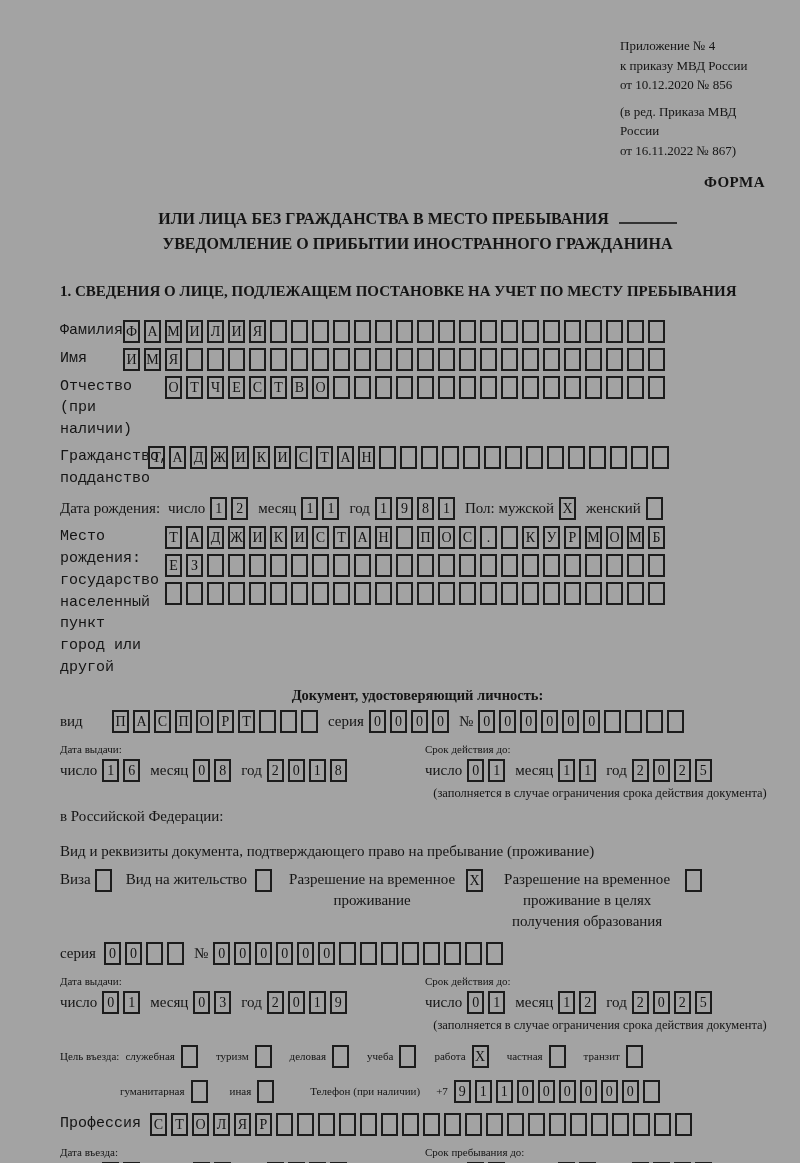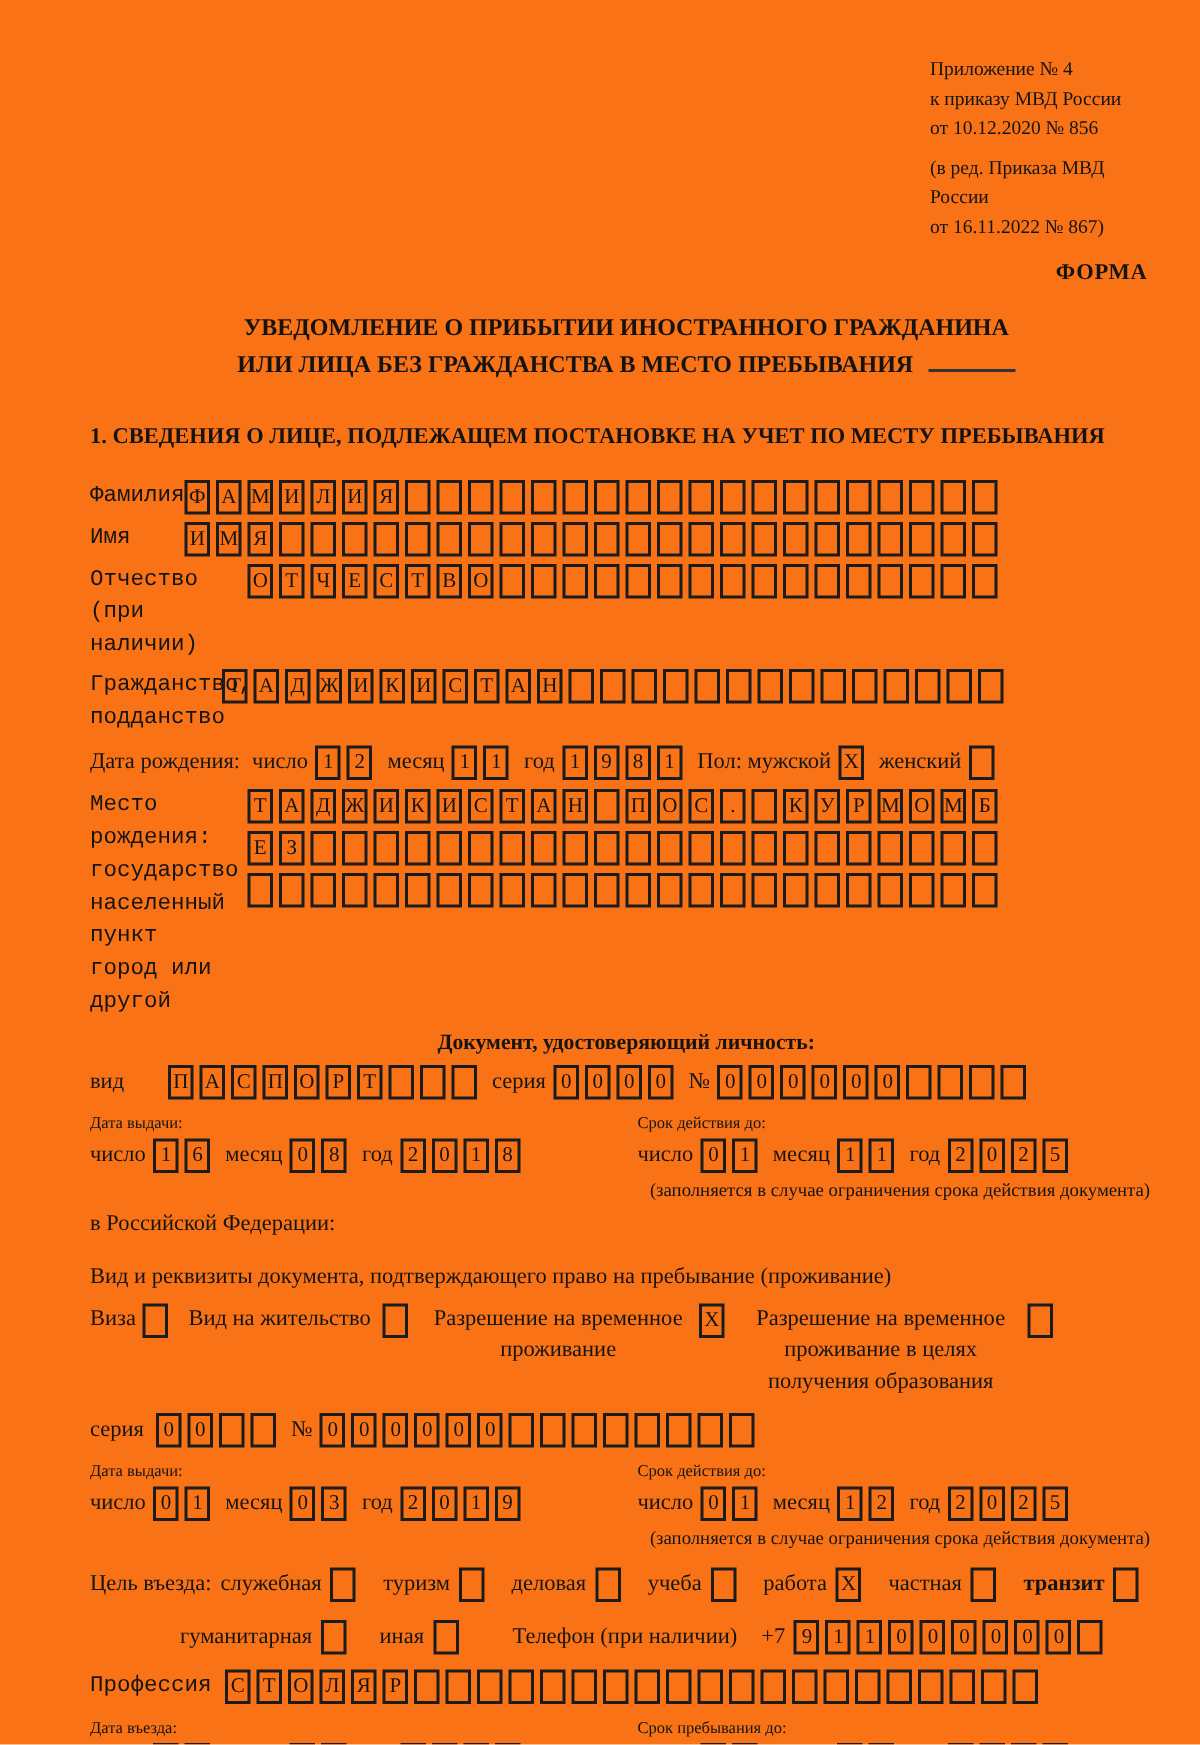"Приложение № 4" .page { background: #f97316 -> #a3a3a3 }
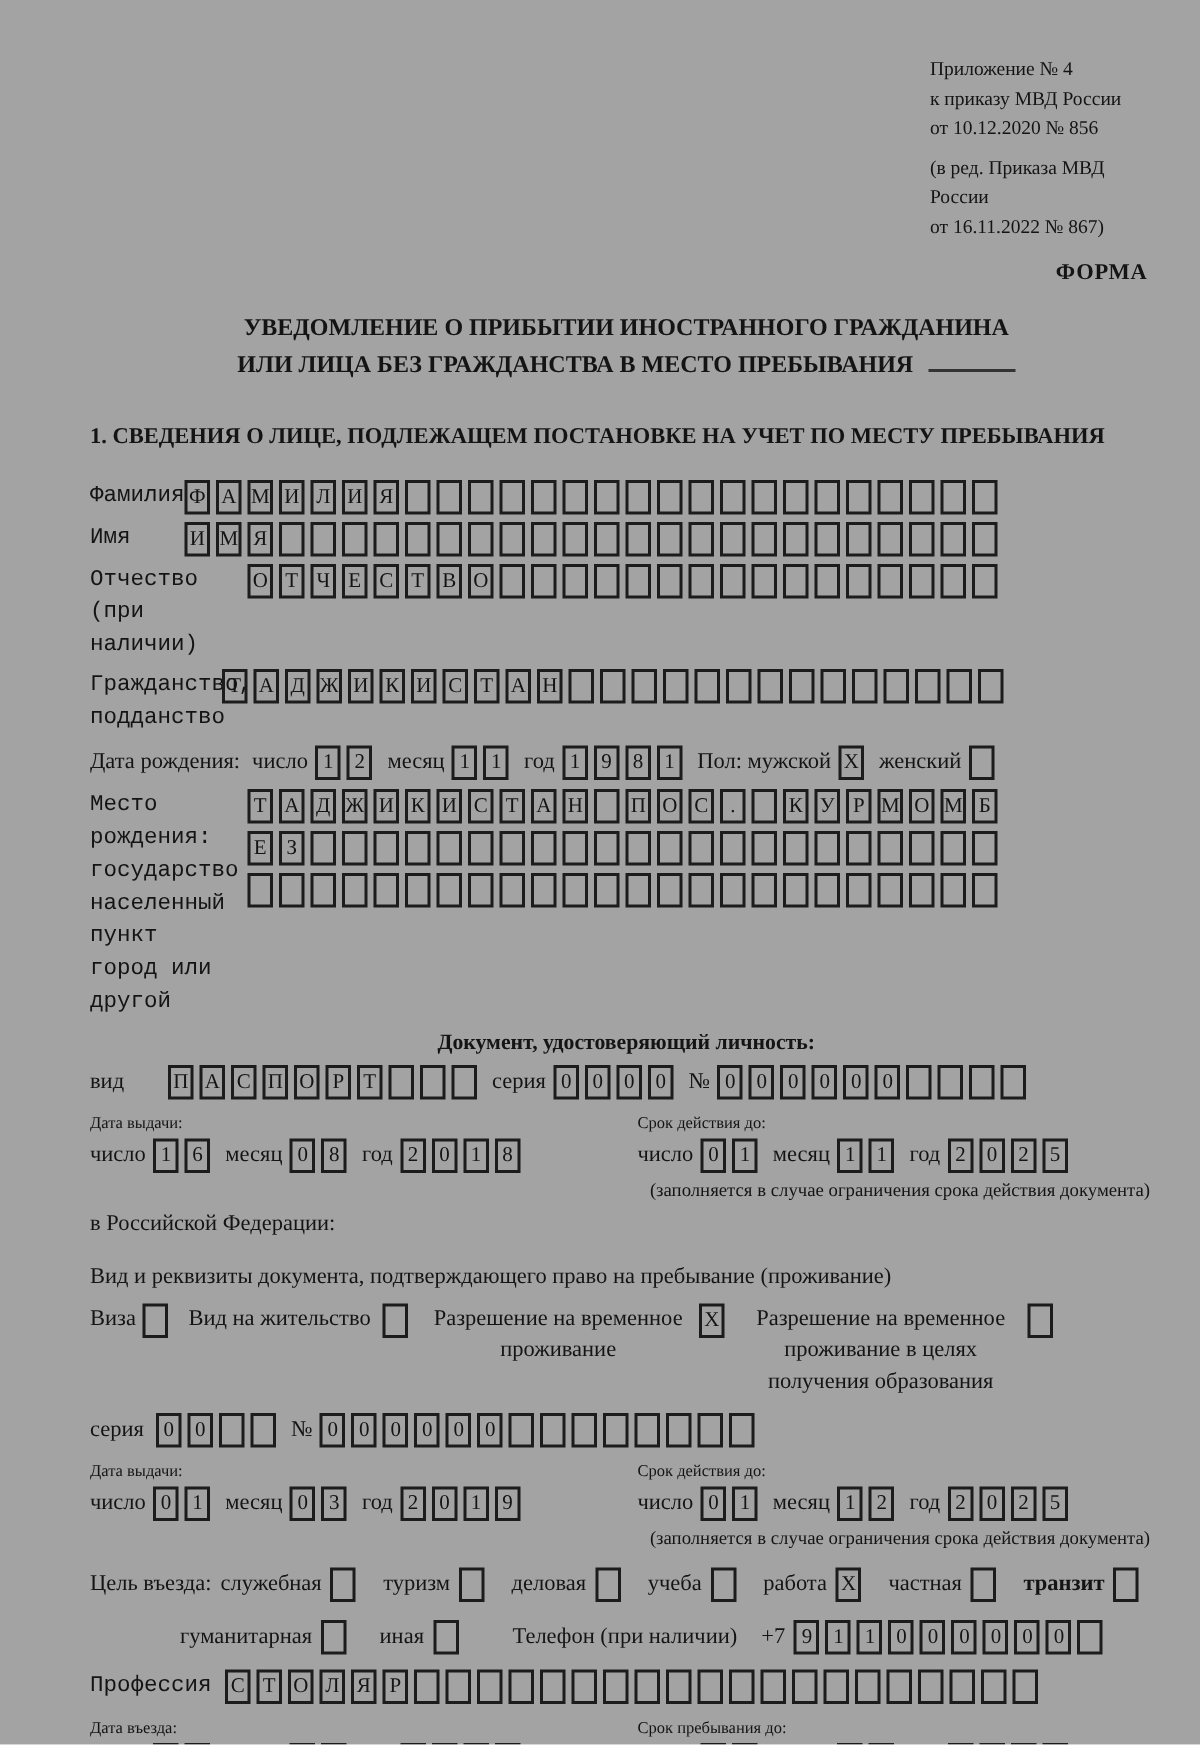"УВЕДОМЛЕНИЕ О ПРИБЫТИИ ИНОСТРАННОГО" div { order: before "ИЛИ ЛИЦА БЕЗ ГРАЖДАНСТВА В" -> after "ИЛИ ЛИЦА БЕЗ ГРАЖДАНСТВА В" }
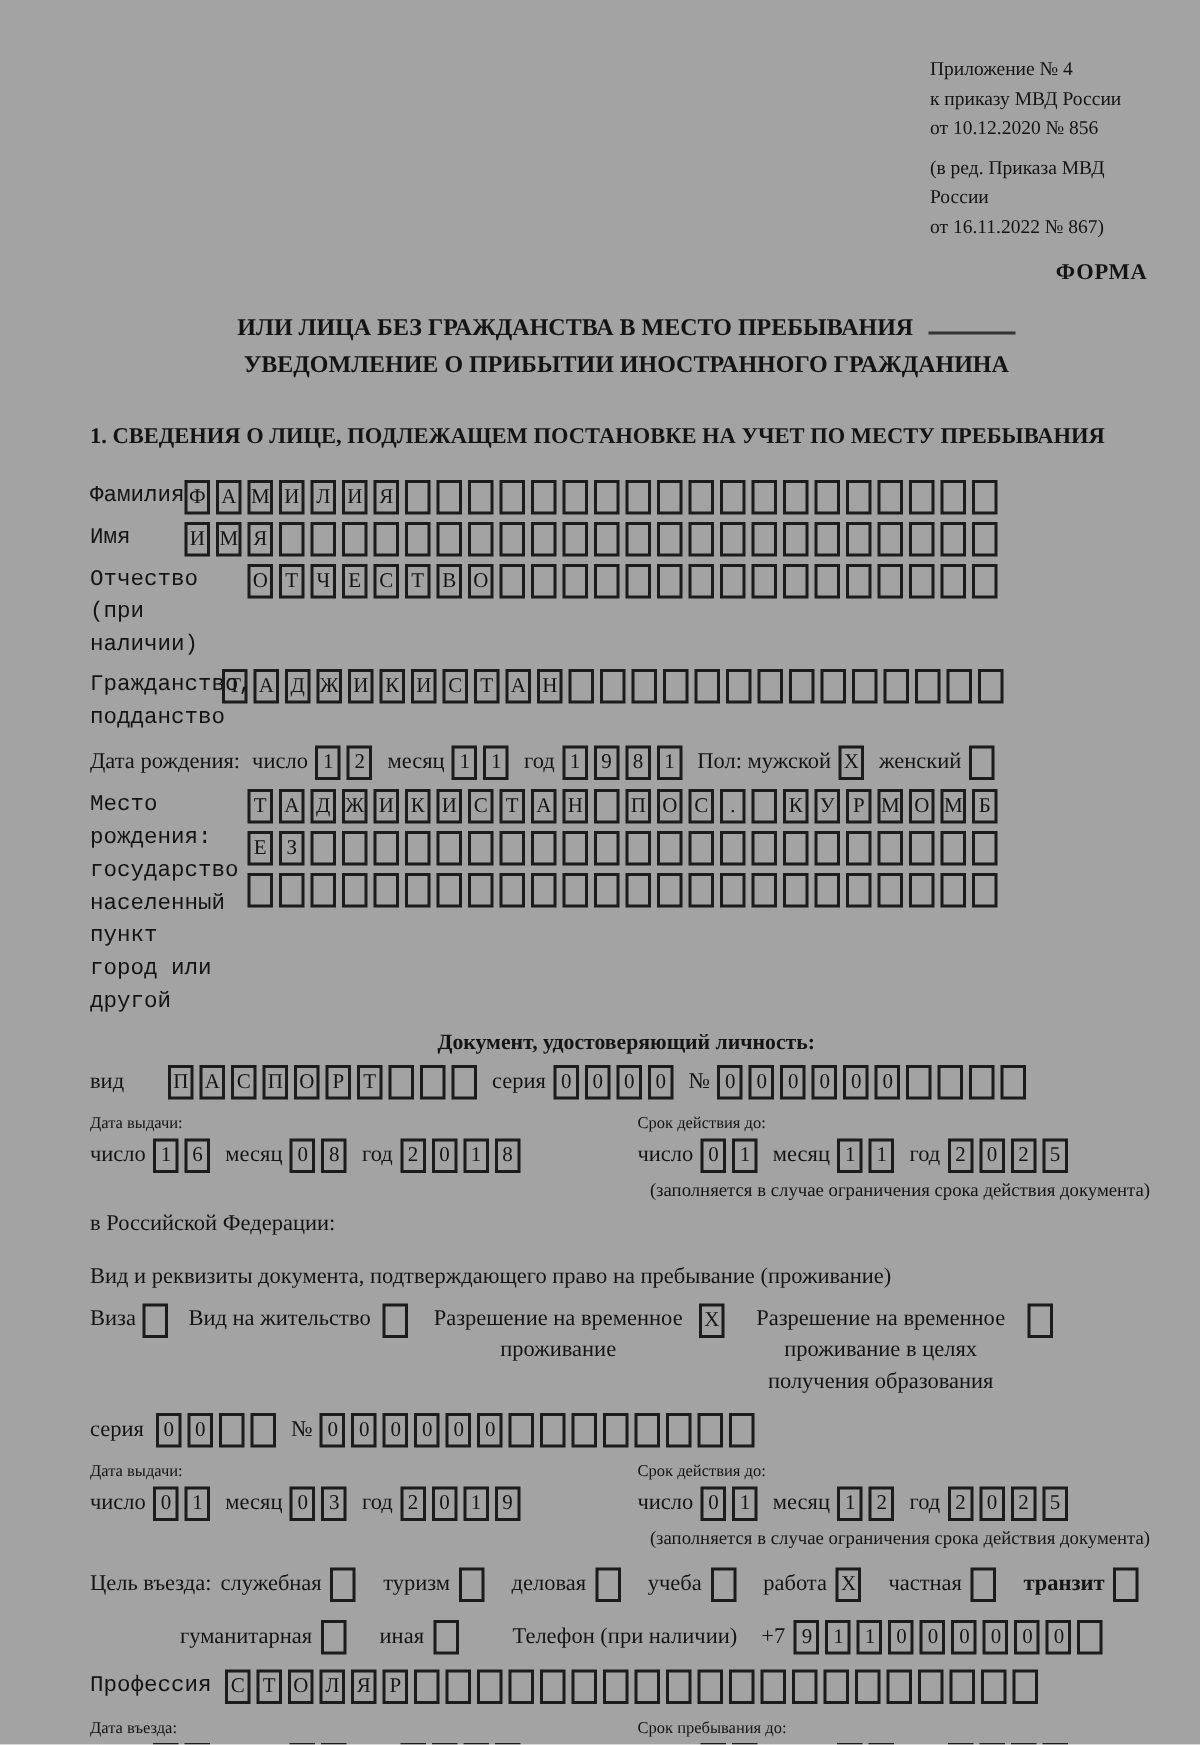"Цель въезда:" .purpose-row .plabel { font-size: 15px -> 11px }
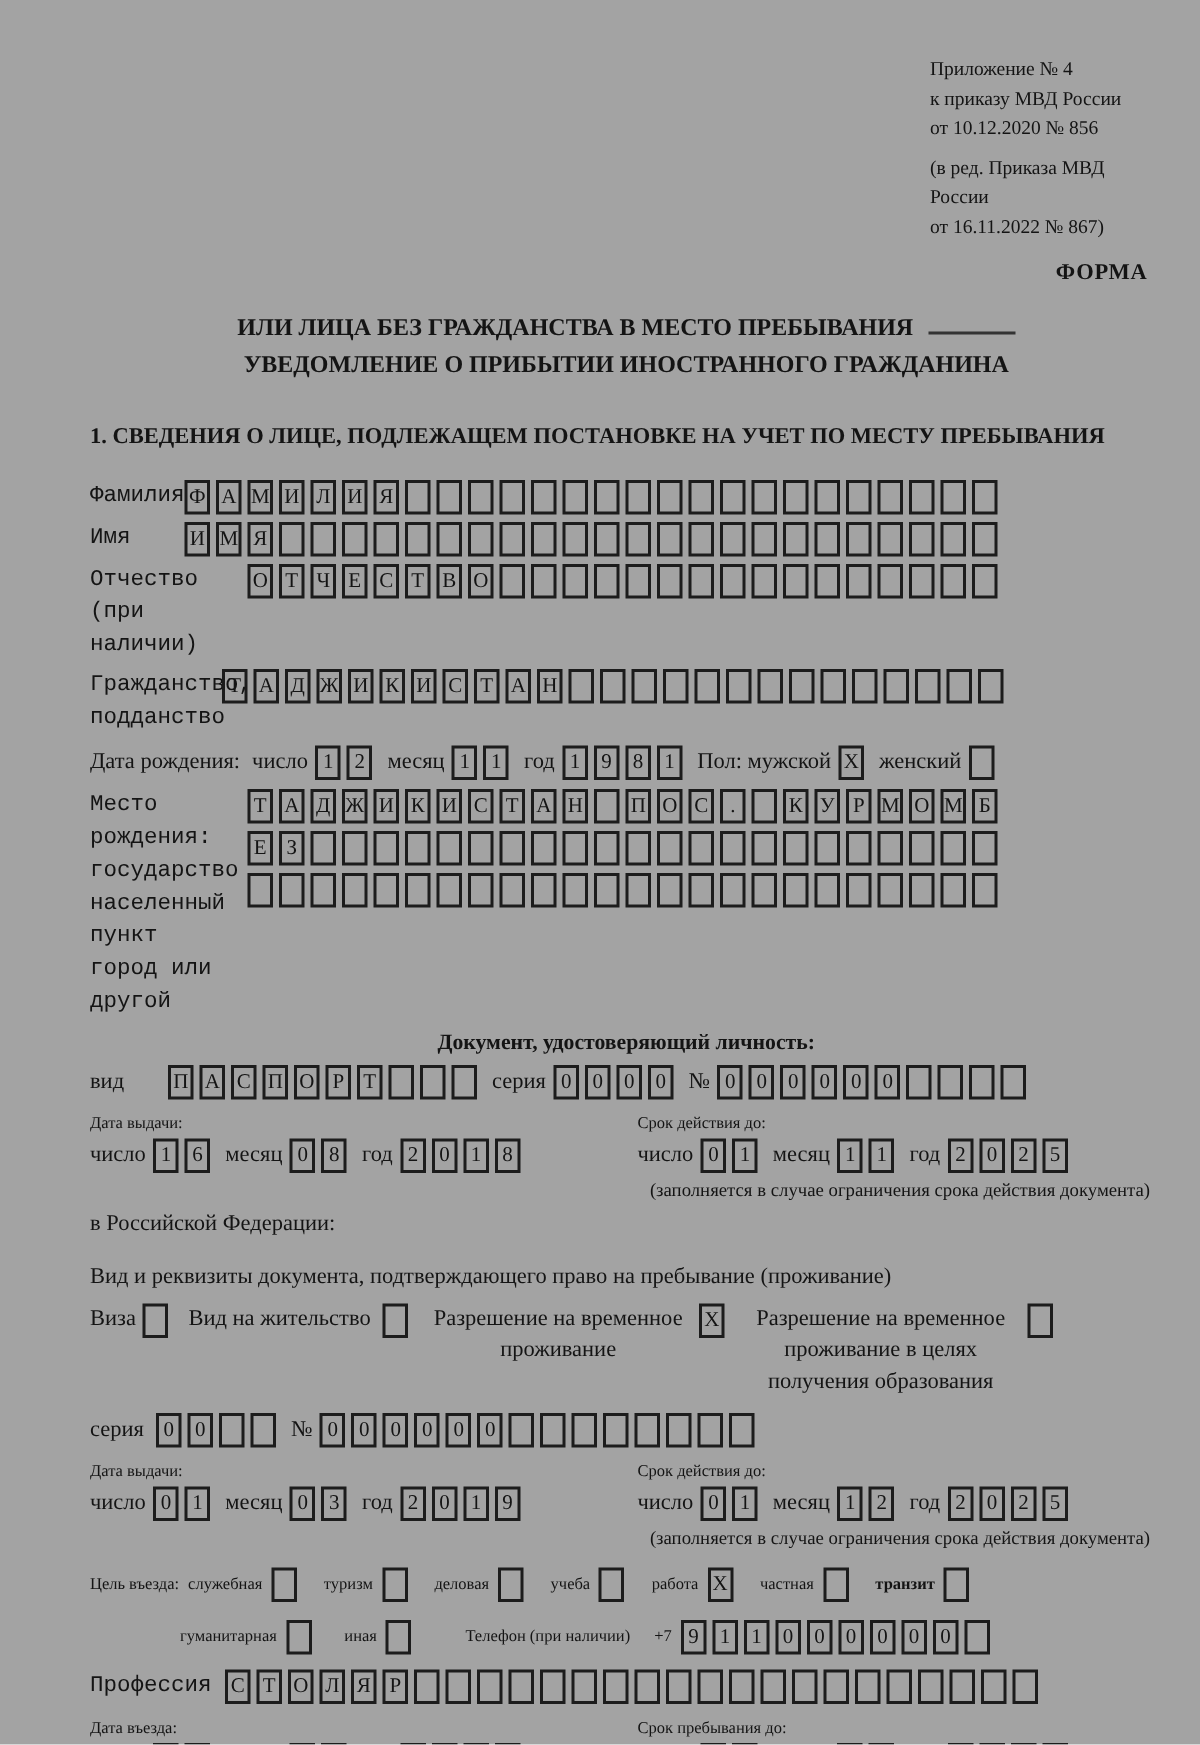"транзит" span.plabel { font-weight: bold -> none }
